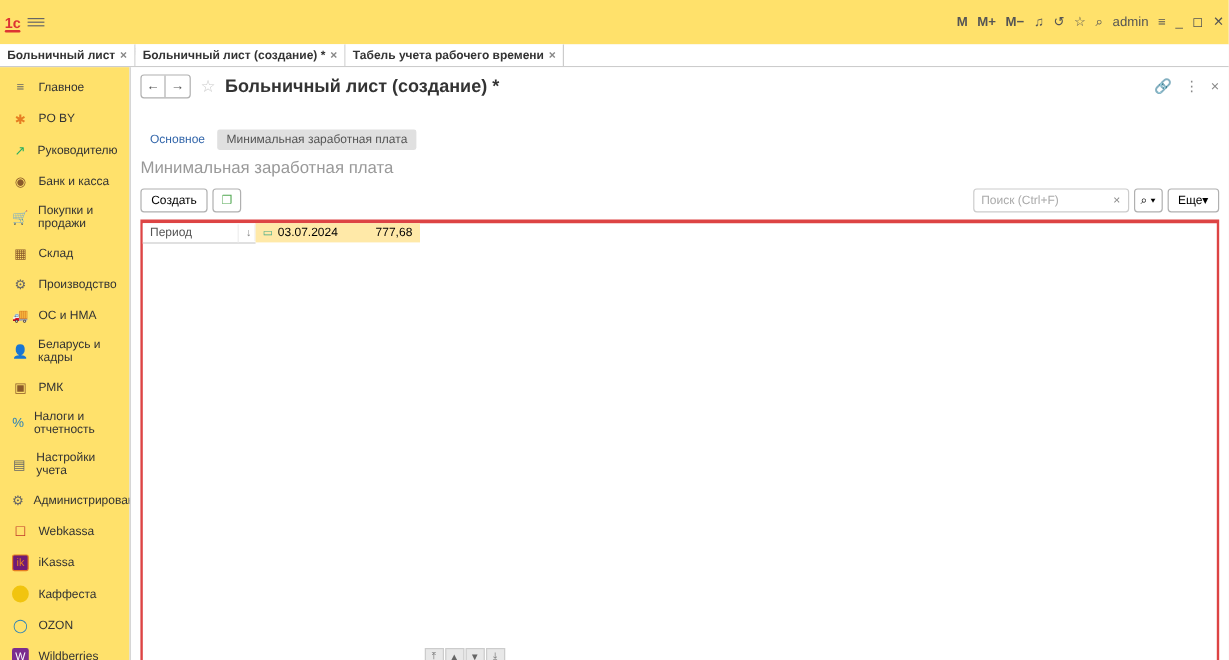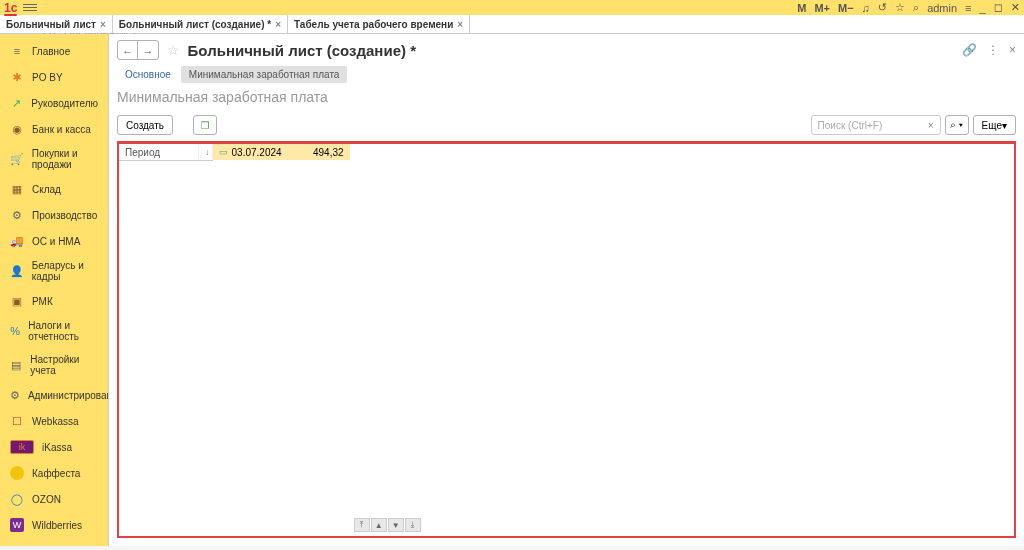"1c" .title-bar { height: 15px -> 37px }
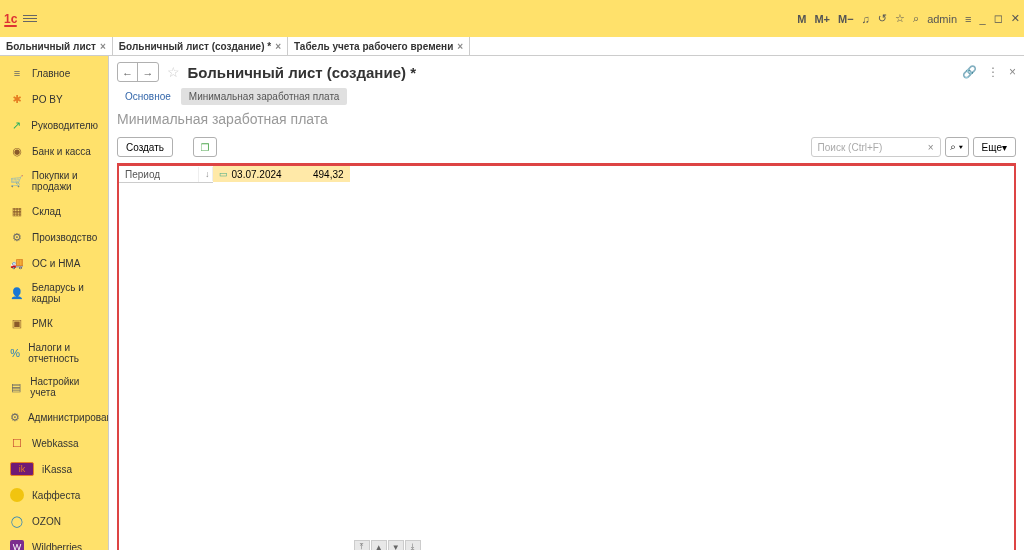"Основное" .sub-tab { margin-top: none -> 20px }
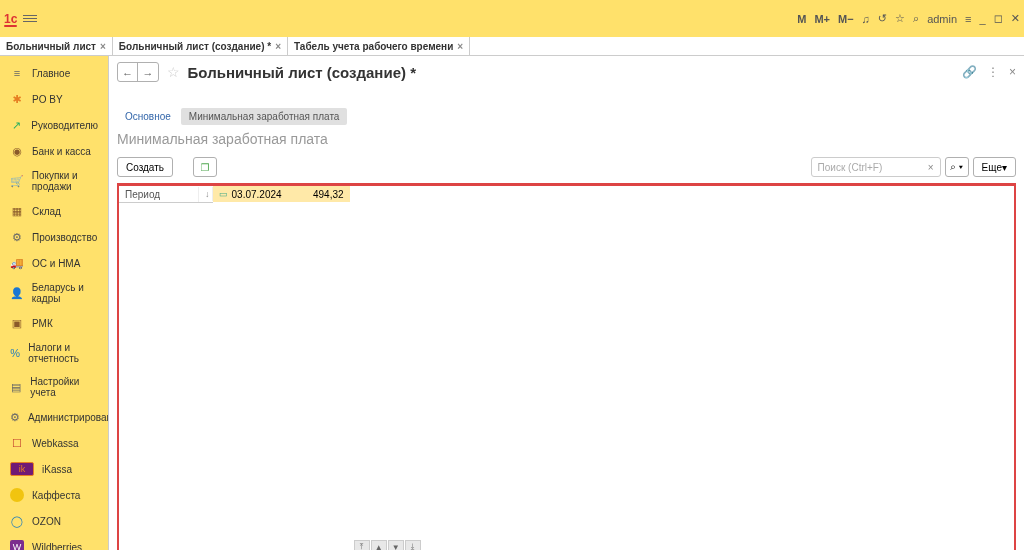"Создать" .toolbar { gap: 20px -> 4px }
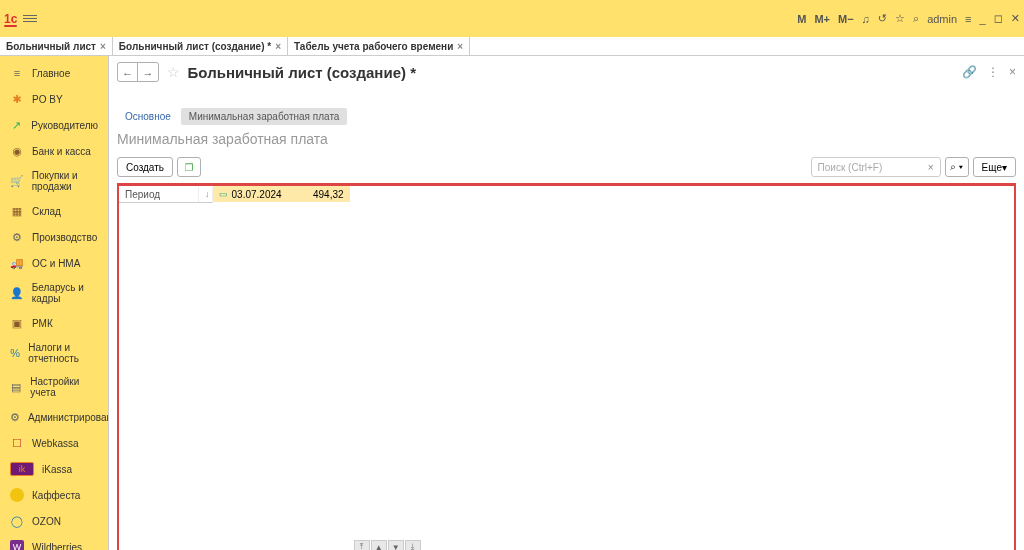"494,32" div.td-size { text: 494,32 -> 777,68 }
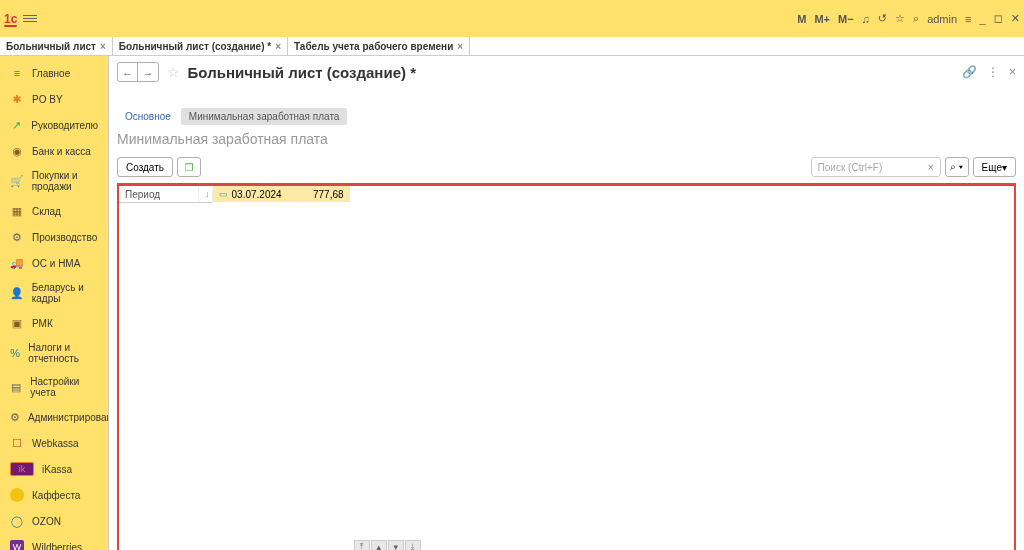"ik" .ik-badge { width: 24px -> 14px }
